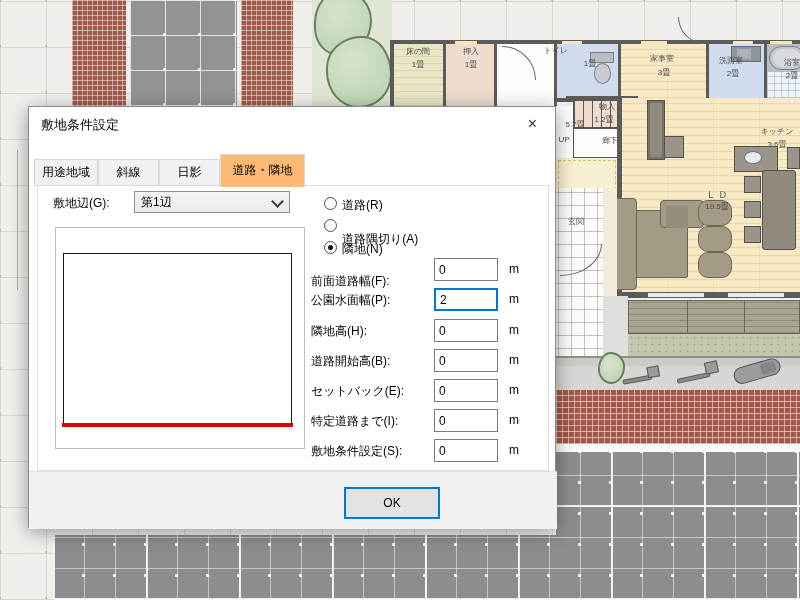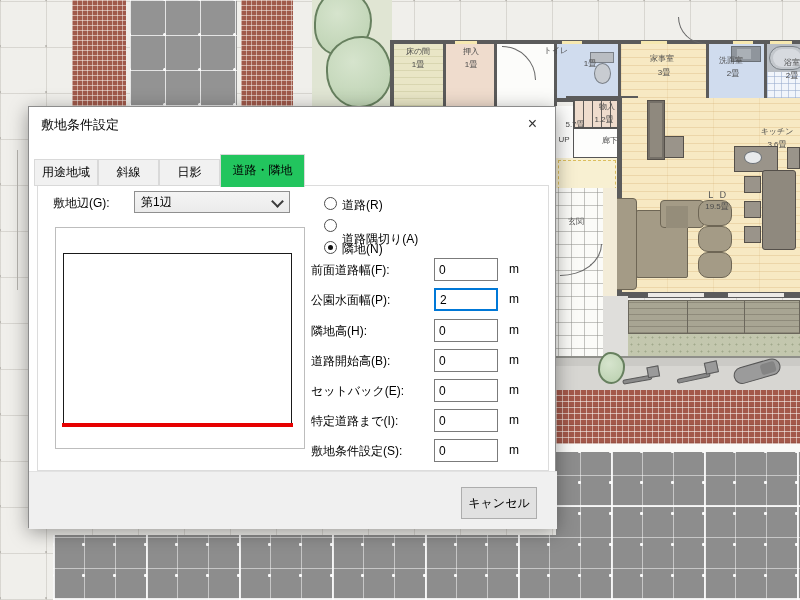"道路・隣地" .tab.active { background: #22c55e -> #fdba74 }
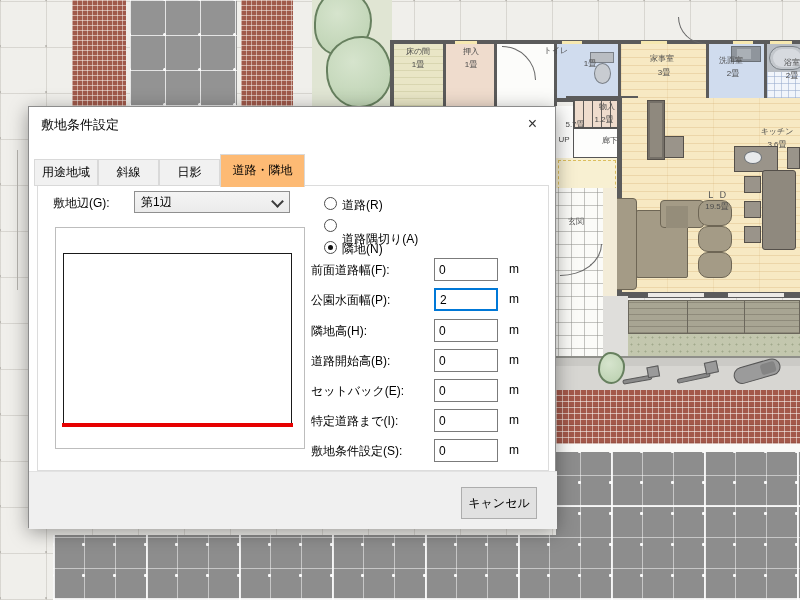"前面道路幅(F):" span.abs { top: 155px -> 166px }
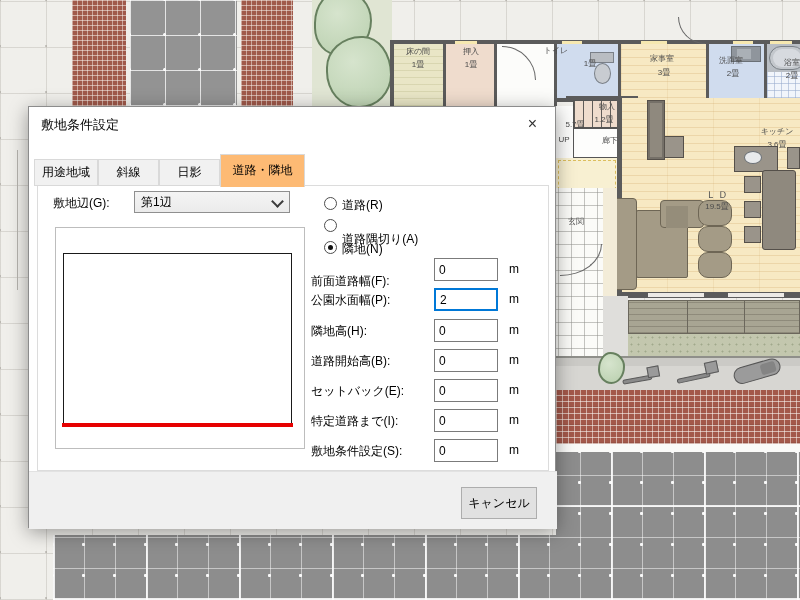"OK" div.btn { html: none -> <div>OK</div> }
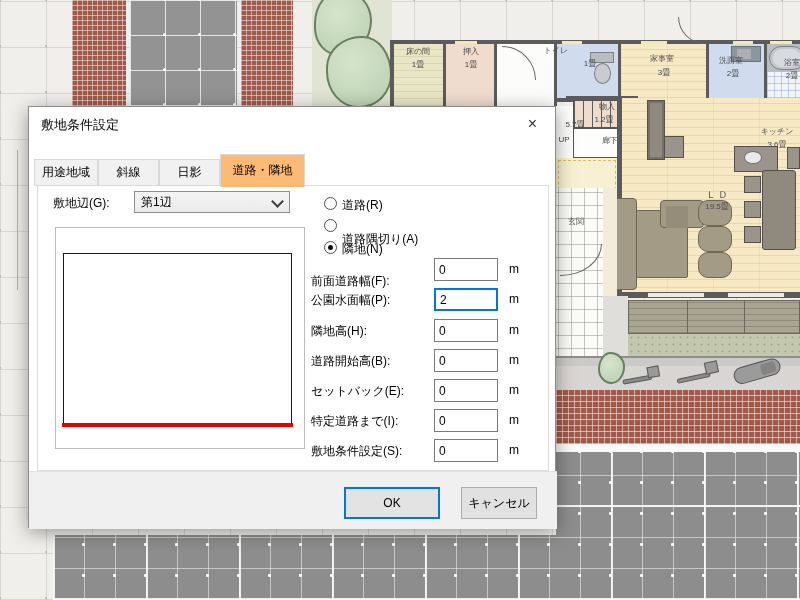"キャンセル" div.btn { html: <div>キャンセル</div> -> none }
